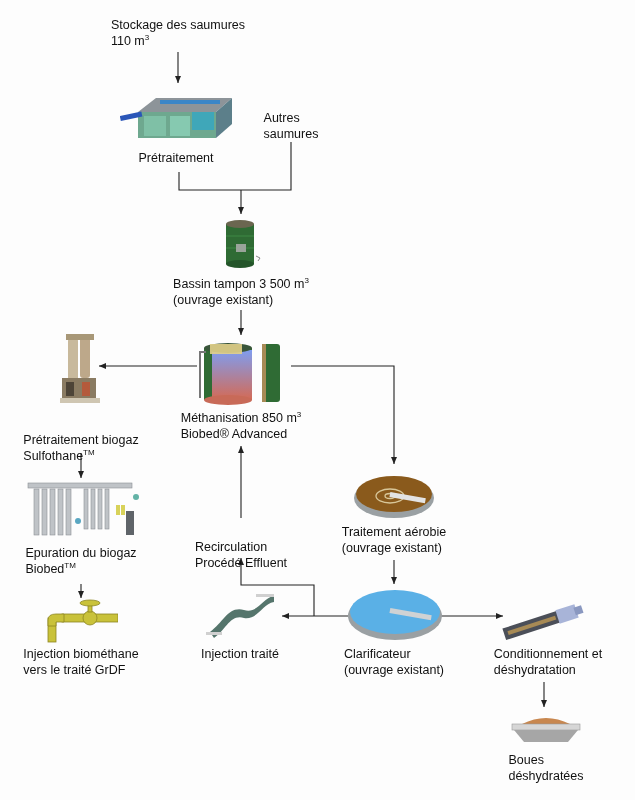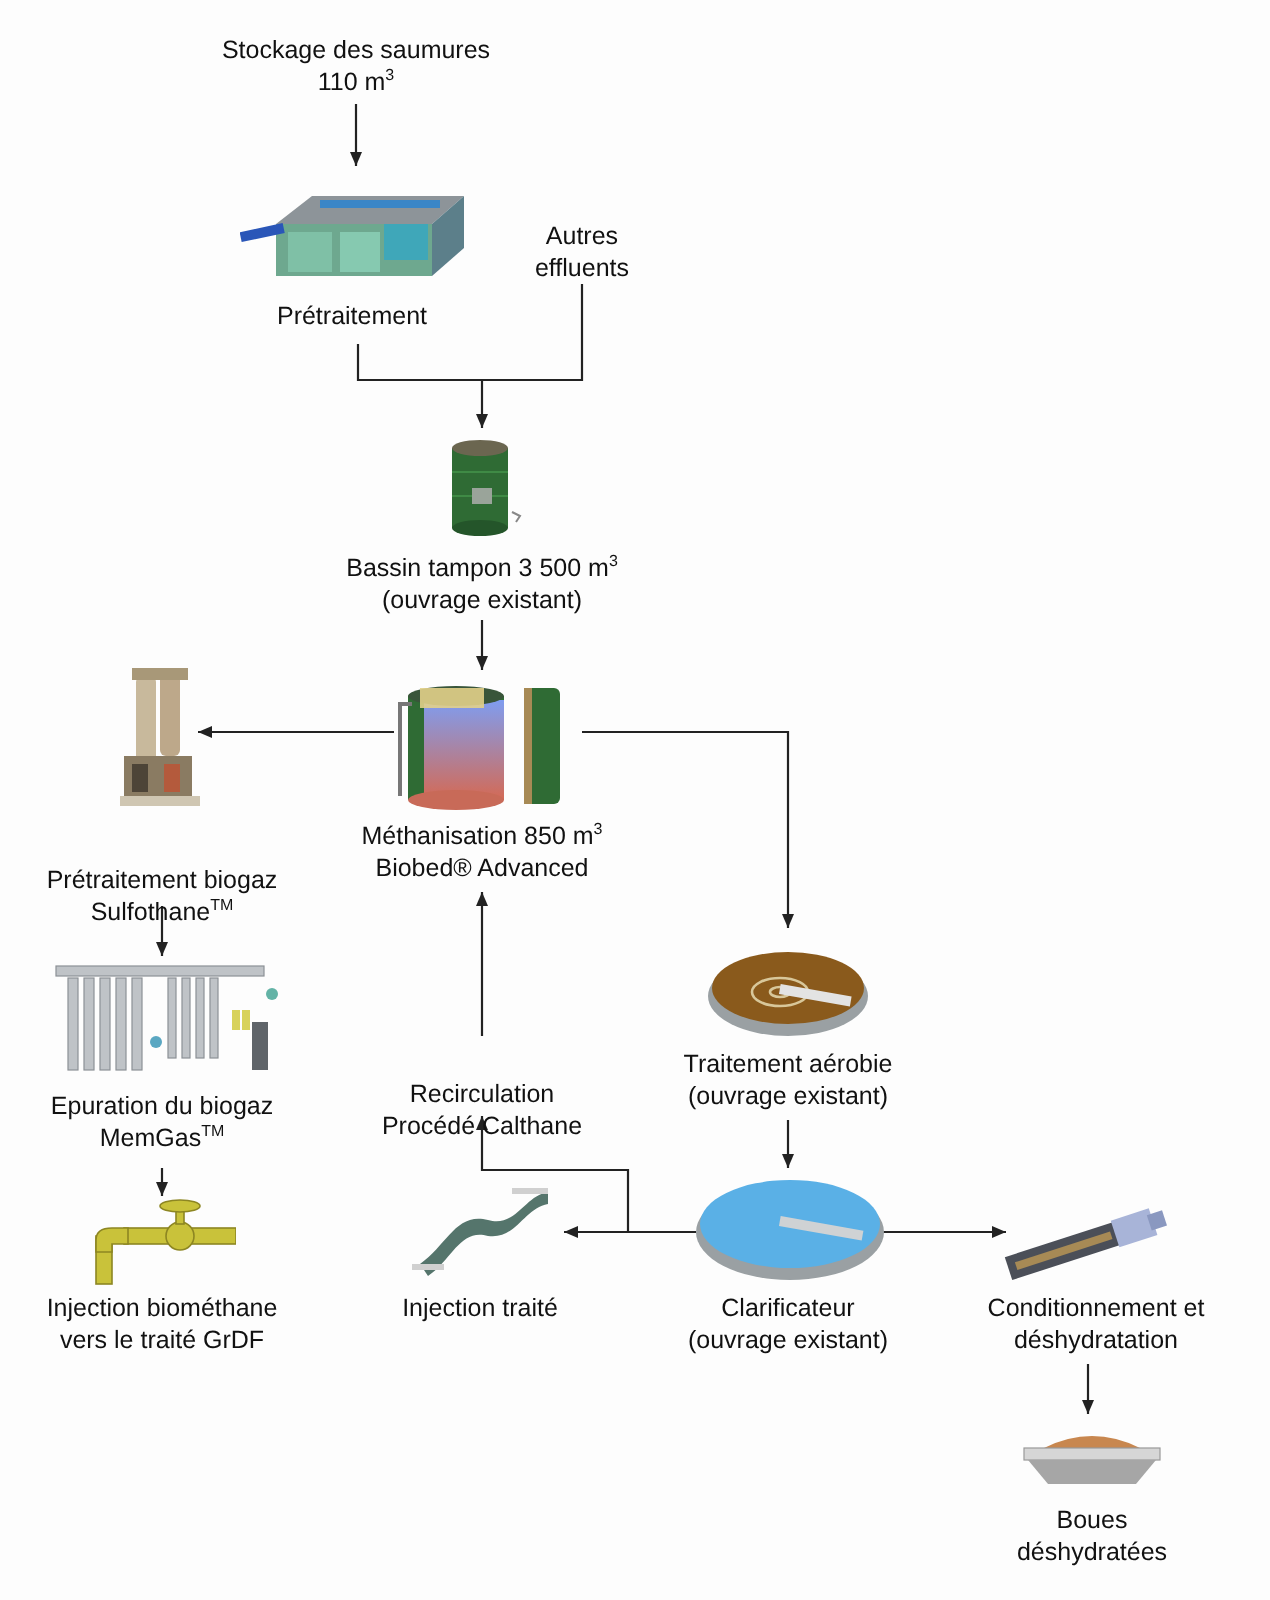"Stockage des saumures" .lbl { text-align: center -> none }
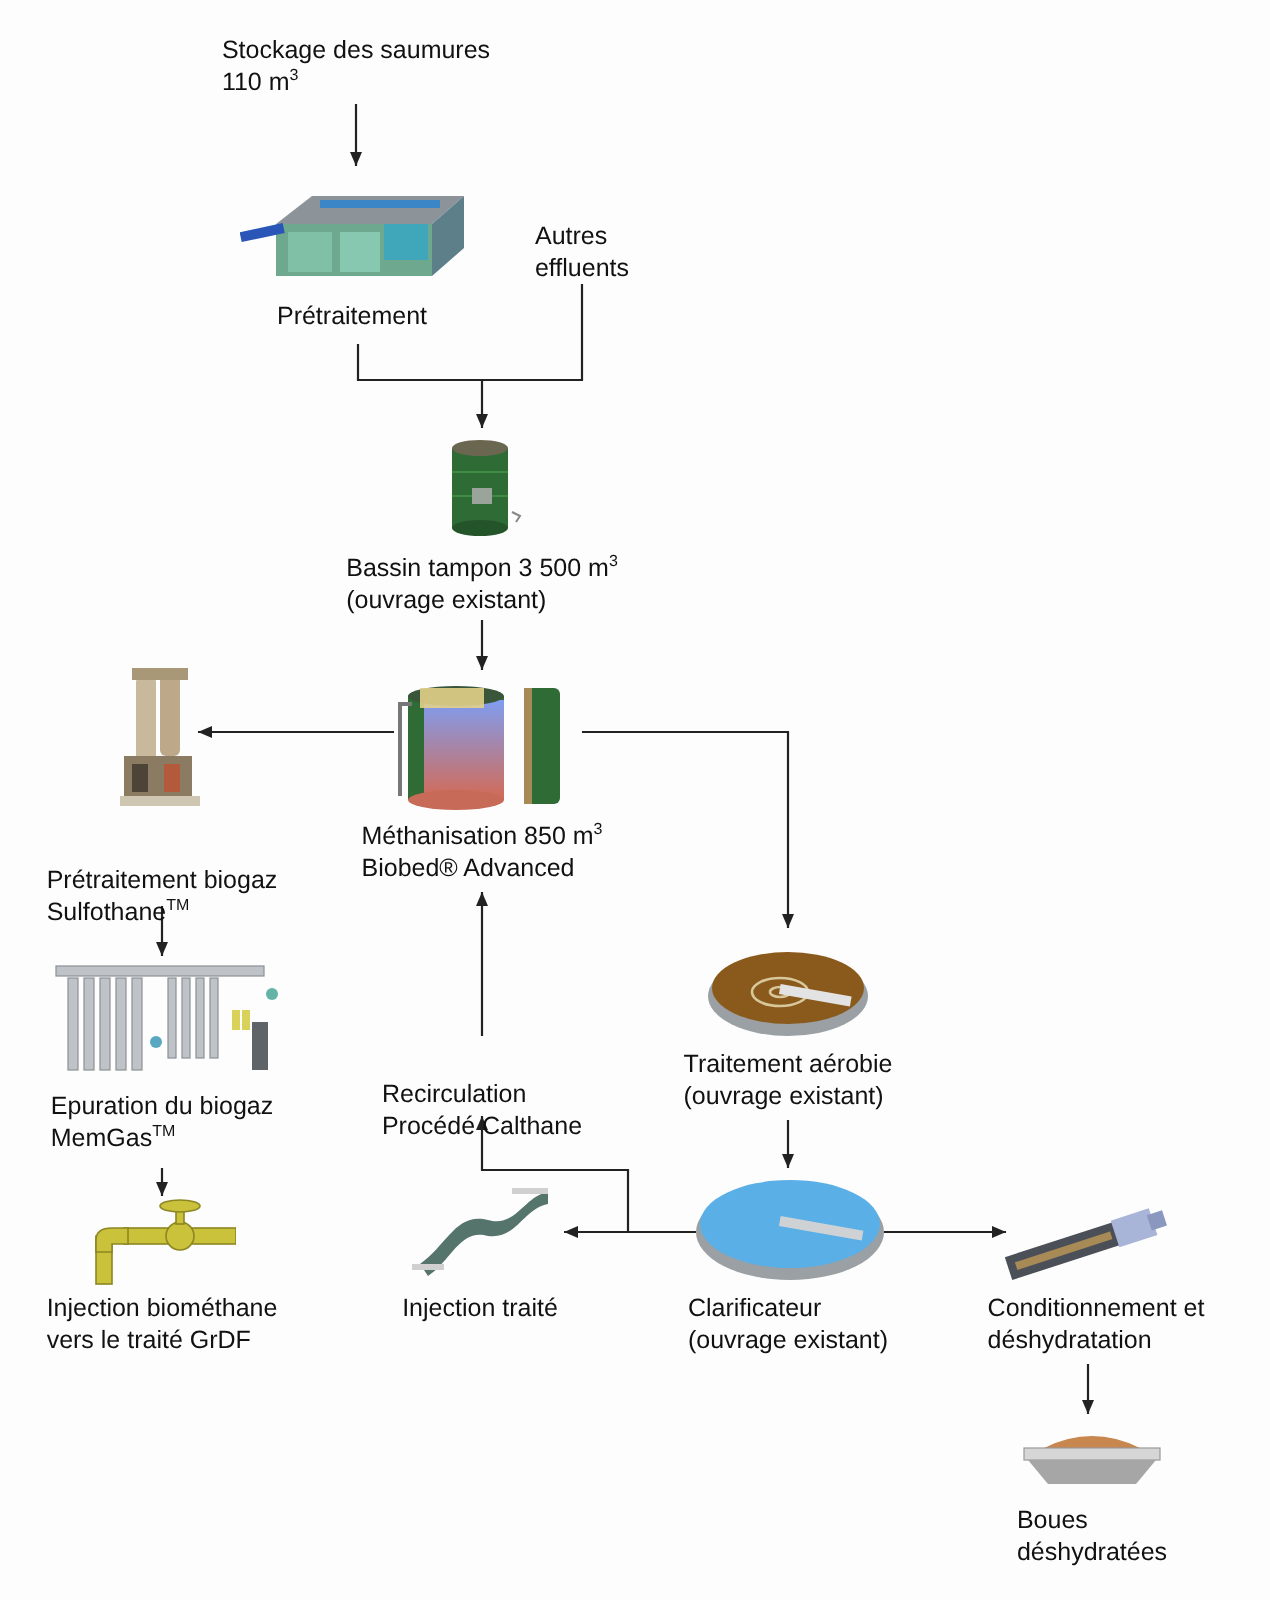"effluents" span { text: effluents -> saumures }
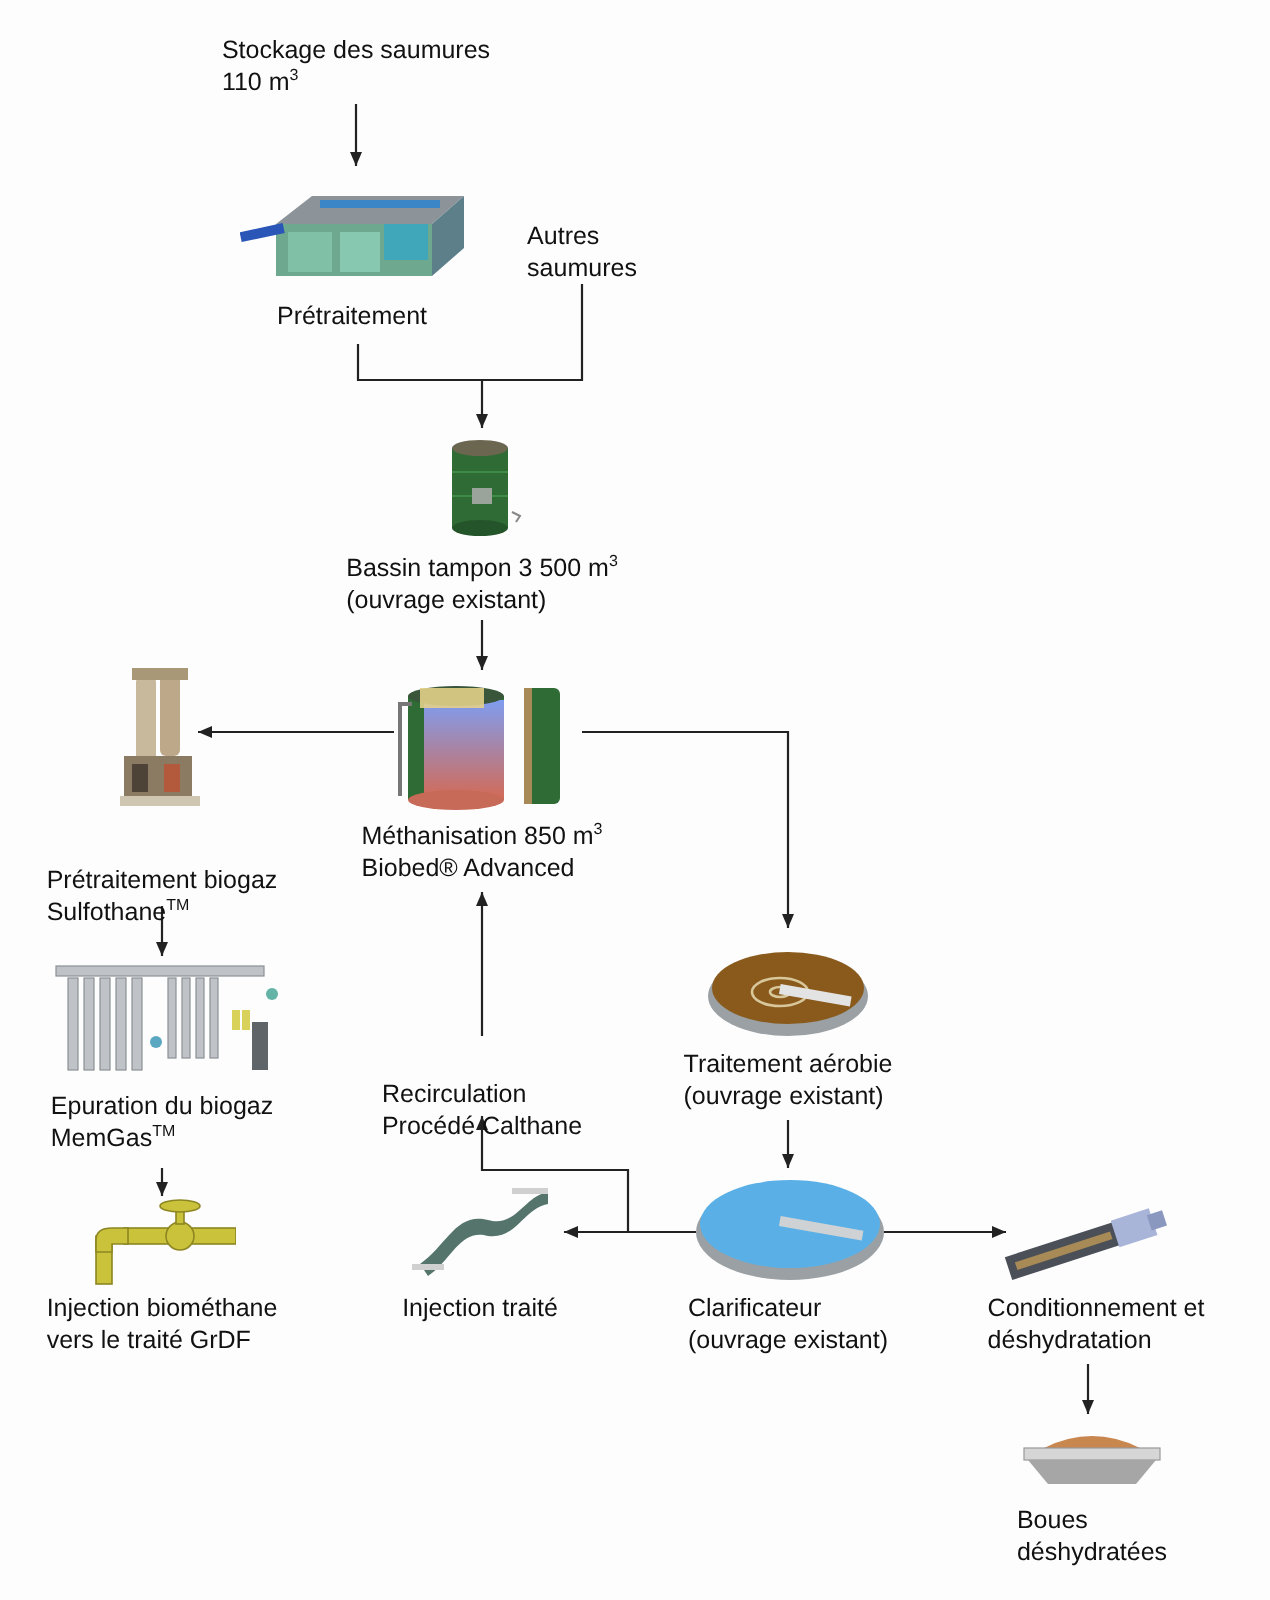"MemGas" span { text: MemGas -> Biobed }
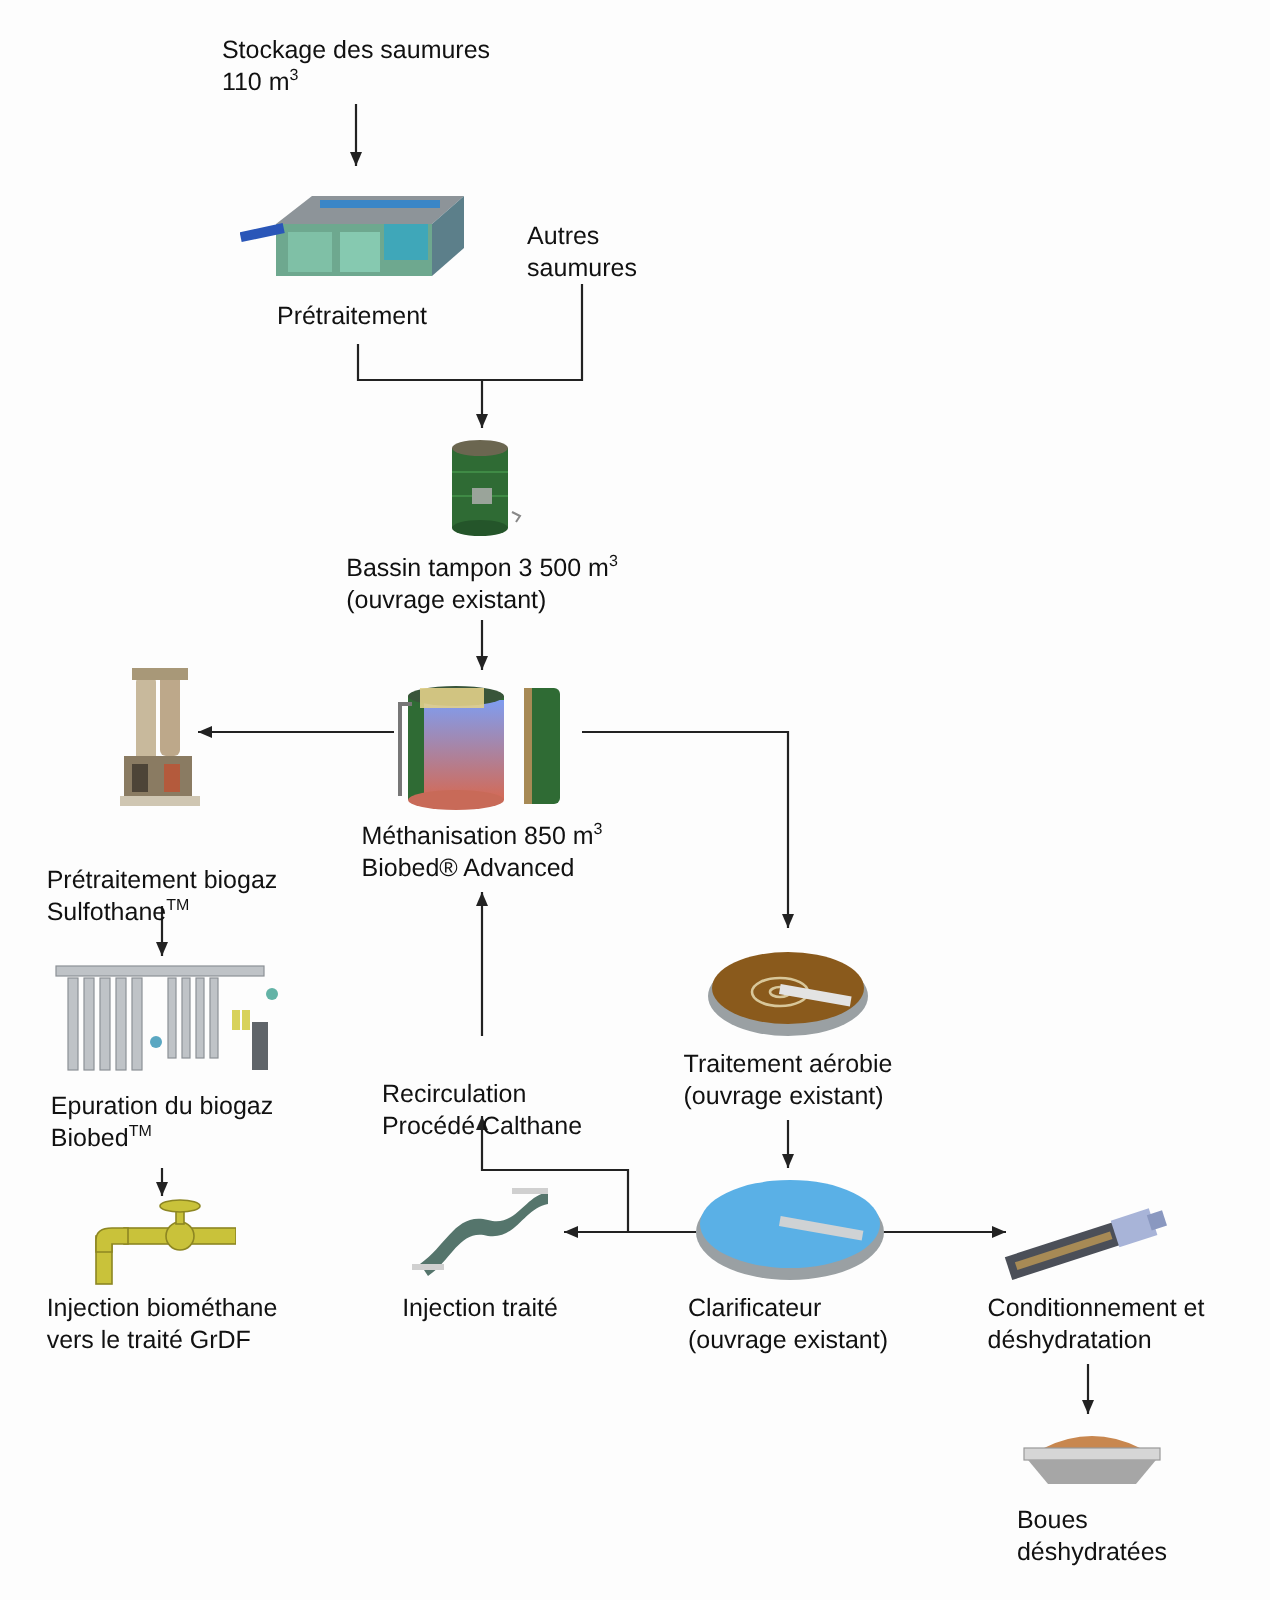"Procédé Calthane" span { text: Calthane -> Effluent }
